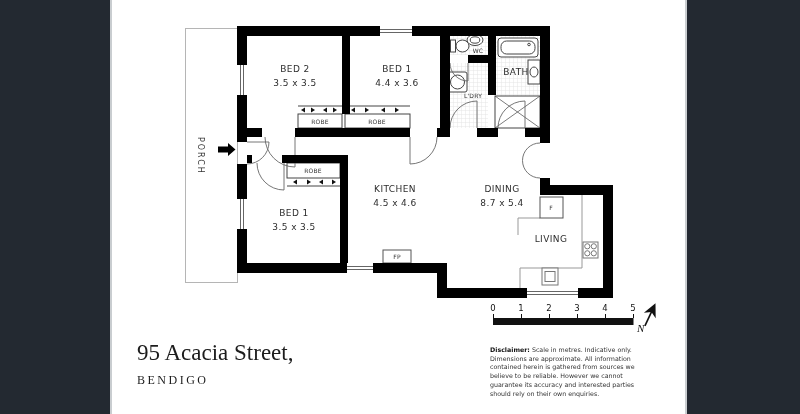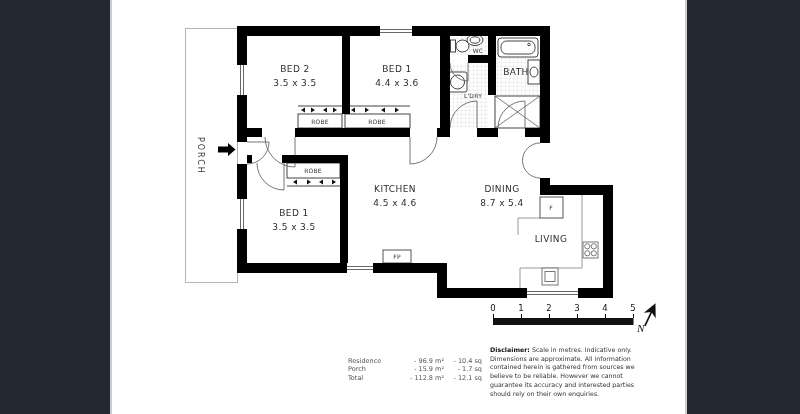"95 Acacia Street," div.address { html: none -> <div> <div>95 Acacia Street,</div> <div>BENDIGO</div> </div> }
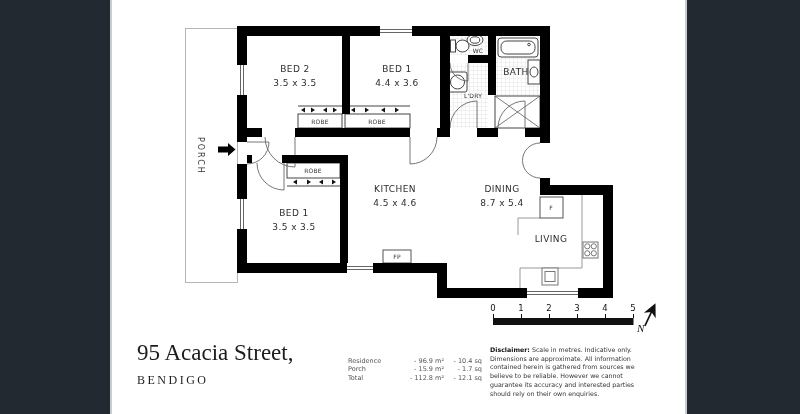"Residence" div.areas { html: <div> <div> <span>Residence</span> <span>- 96.9 m²</span> <span>- 10.4 sq</span> </div> <div> <span>Porch</span> <span>- 15.9 m²</span> <span>- 1.7 sq</span> </div> <div> <span>Total</span> <span>- 112.8 m²</span> <span>- 12.1 sq</span> </div> </div> -> none }
